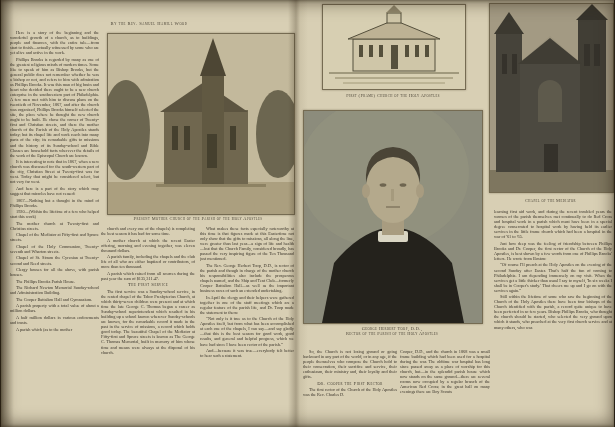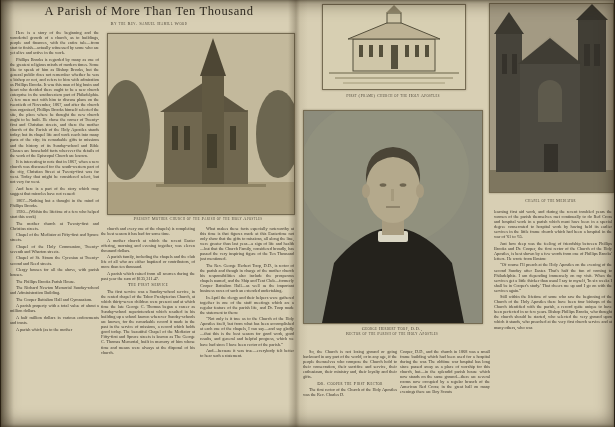"A Parish of More Than" div.title { html: <div>A Parish of More Than Ten Thousand</div> -> none }
